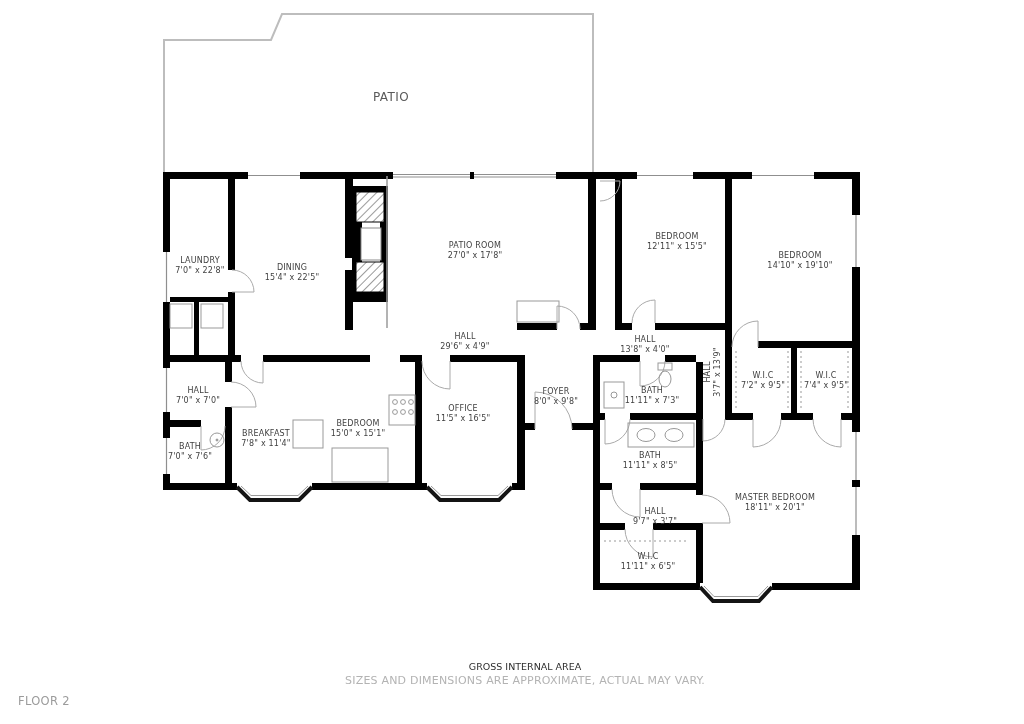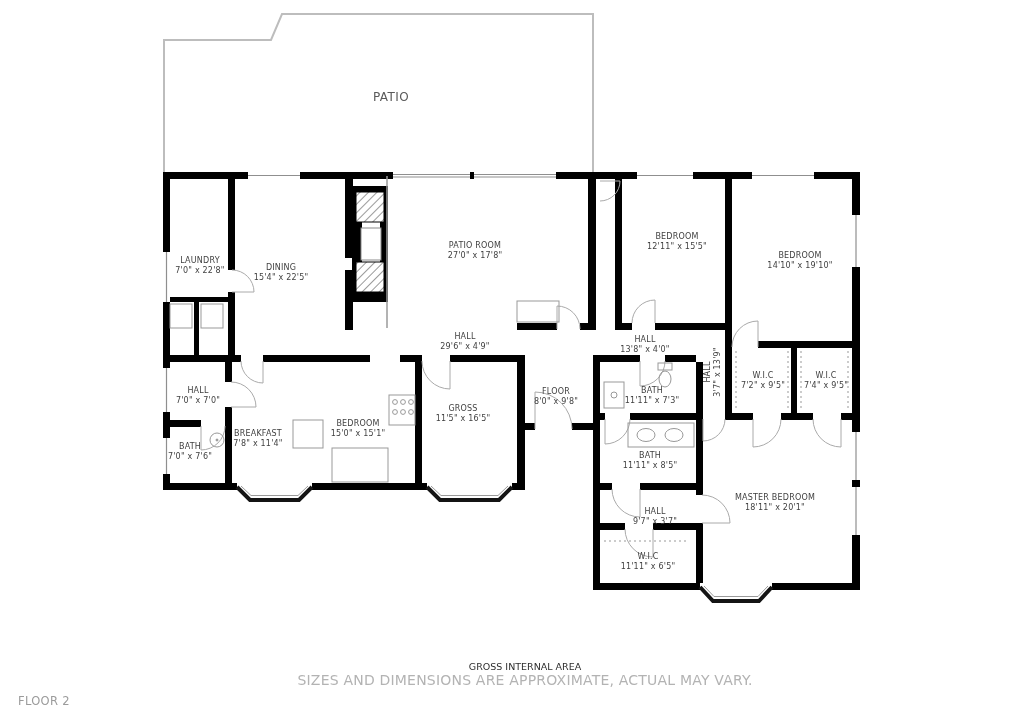"DINING" div.room { left: 281px -> 292px }
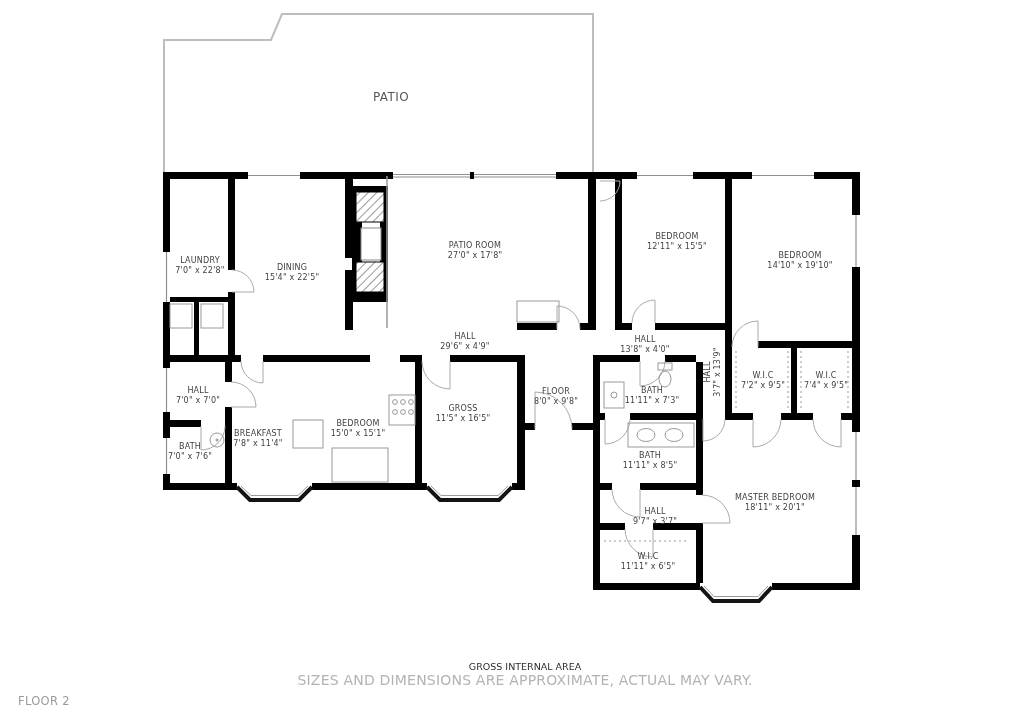"FLOOR" div { text: FLOOR -> FOYER }
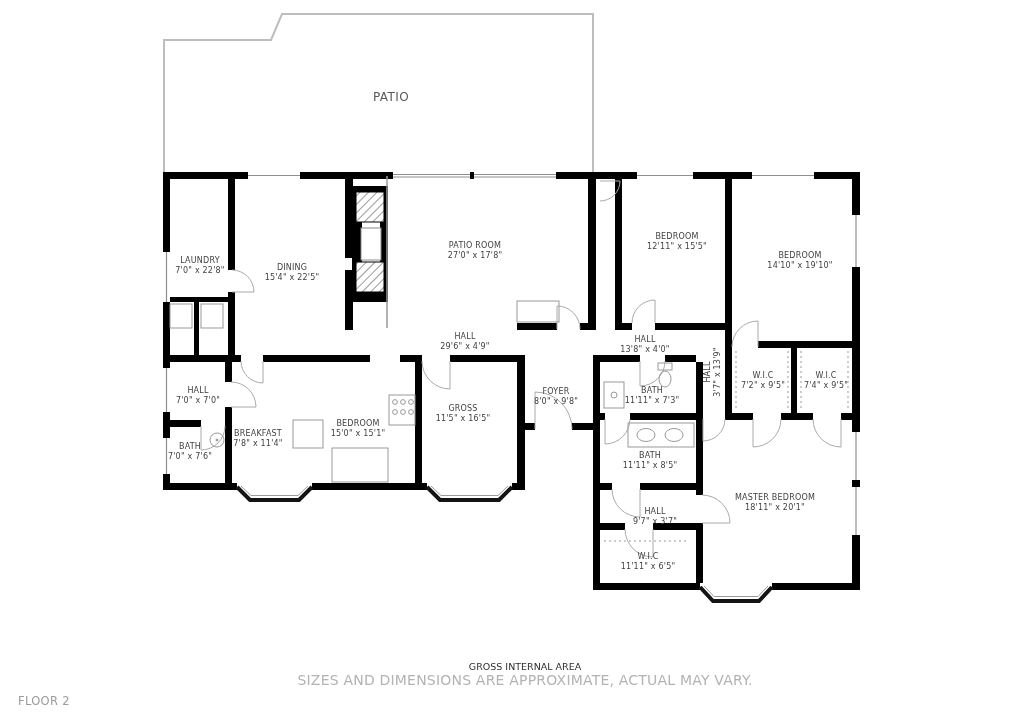"GROSS" div { text: GROSS -> OFFICE }
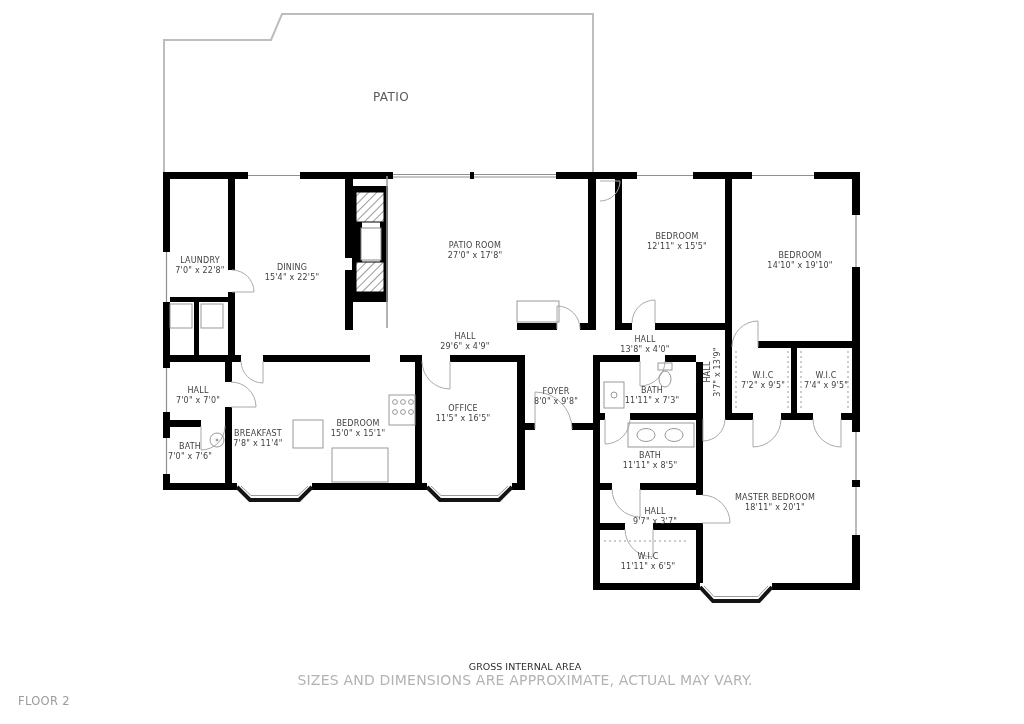"BREAKFAST" div.room { left: 258px -> 266px }
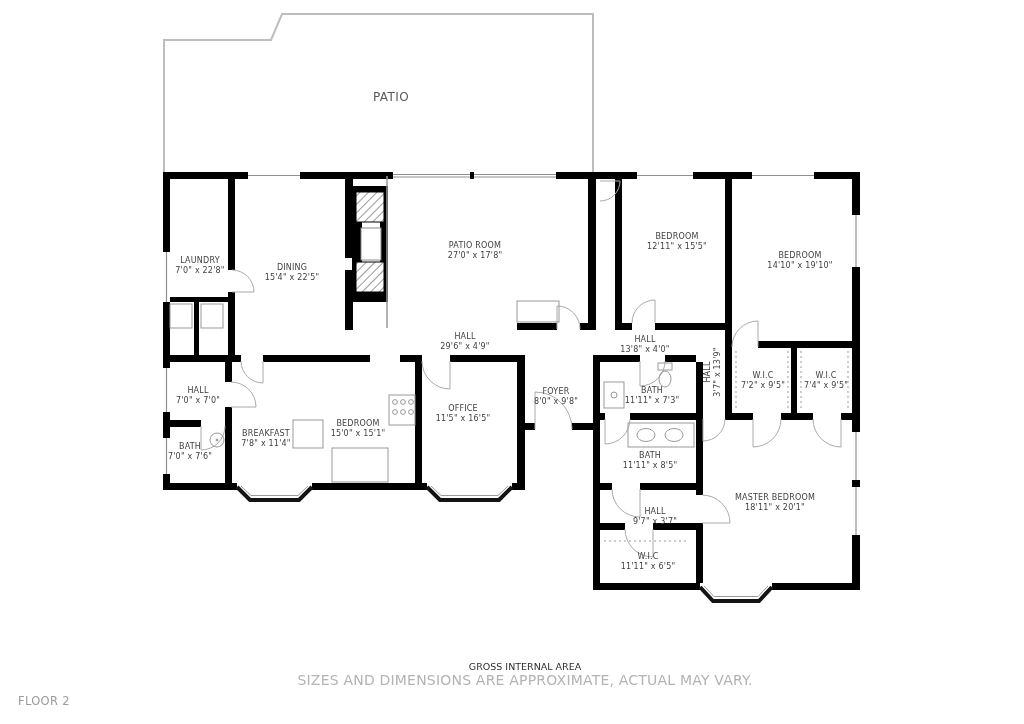"SIZES AND DIMENSIONS ARE APPROXIMATE," .footer .disclaimer { font-size: 14px -> 11px }
